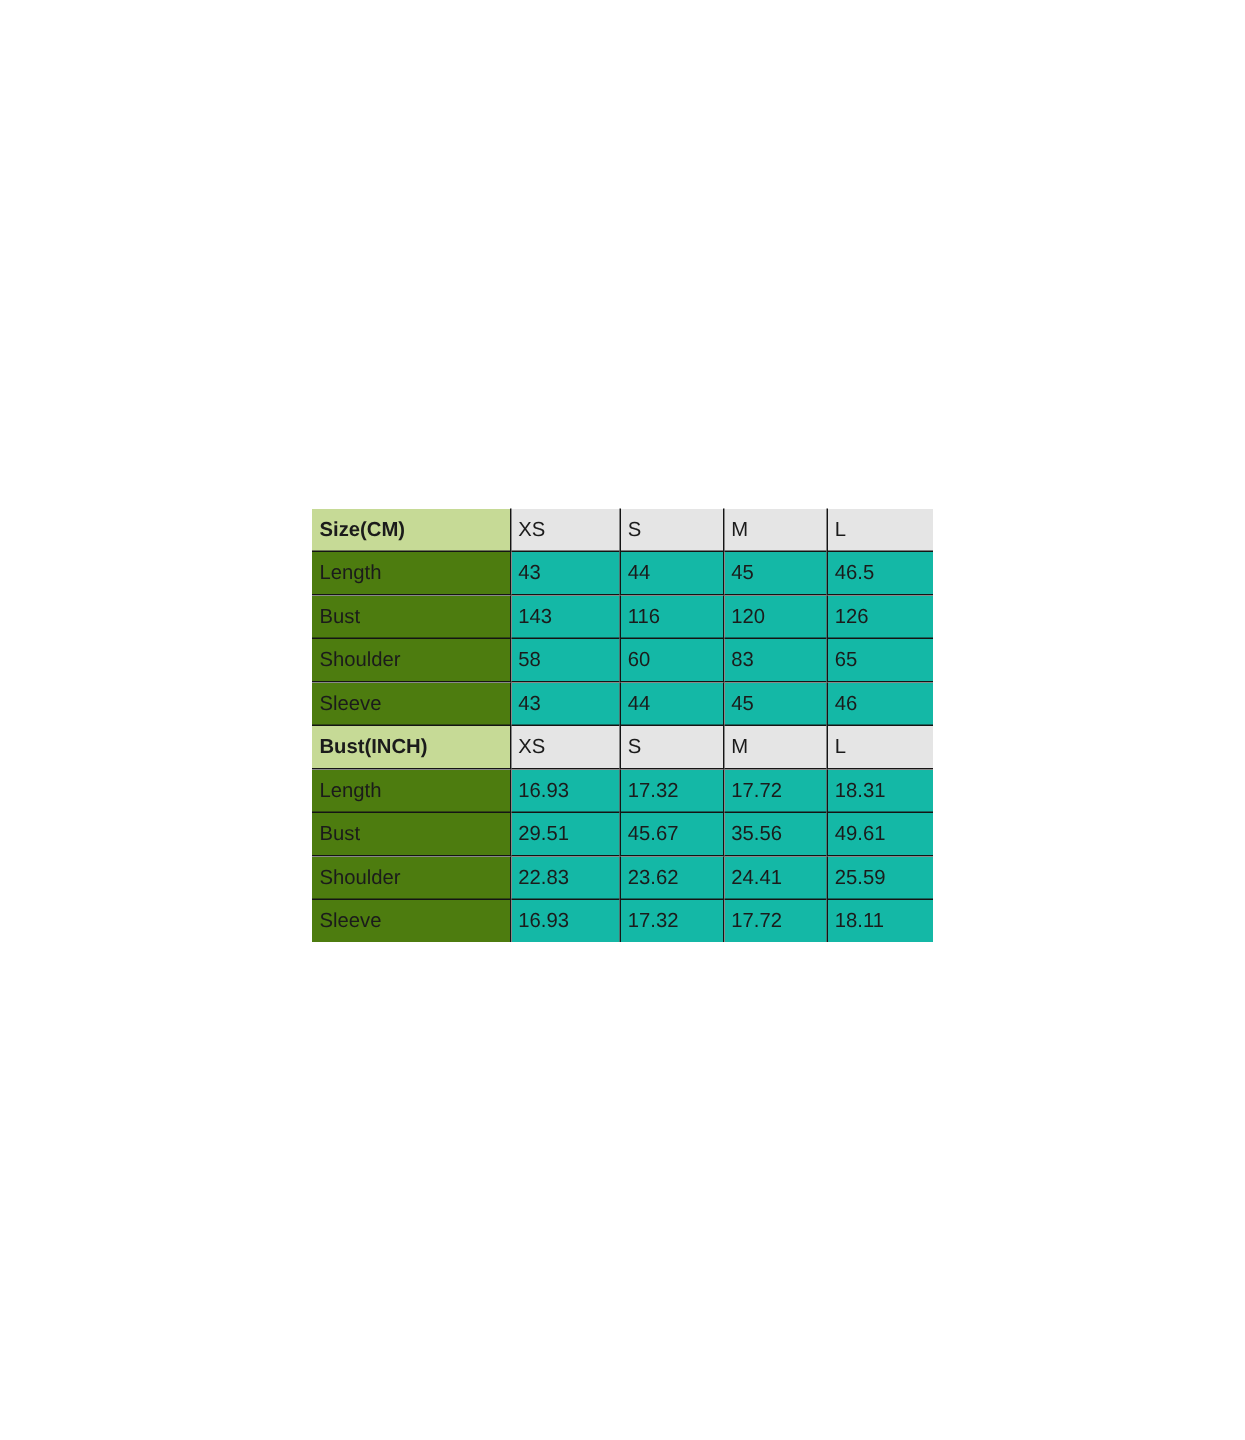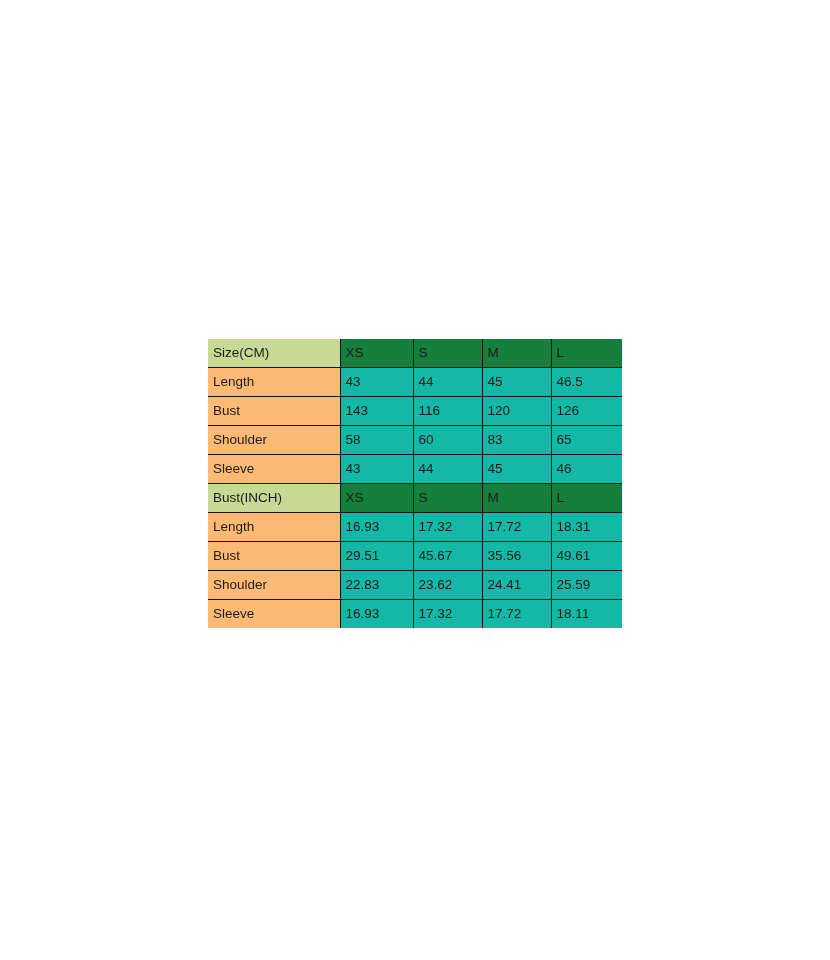"Size(CM)" table.size-chart tr.header-row td.label-cell { font-weight: none -> bold }
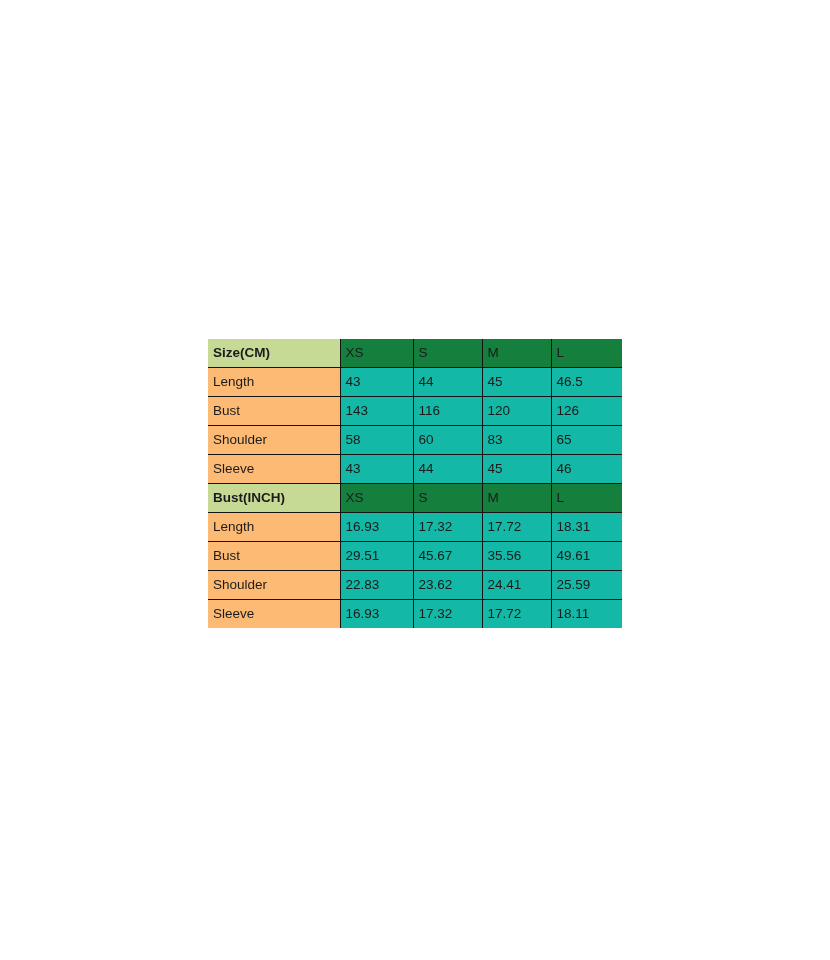"XS" table.size-chart tr.header-row td { background: #15803d -> #e5e5e5 }
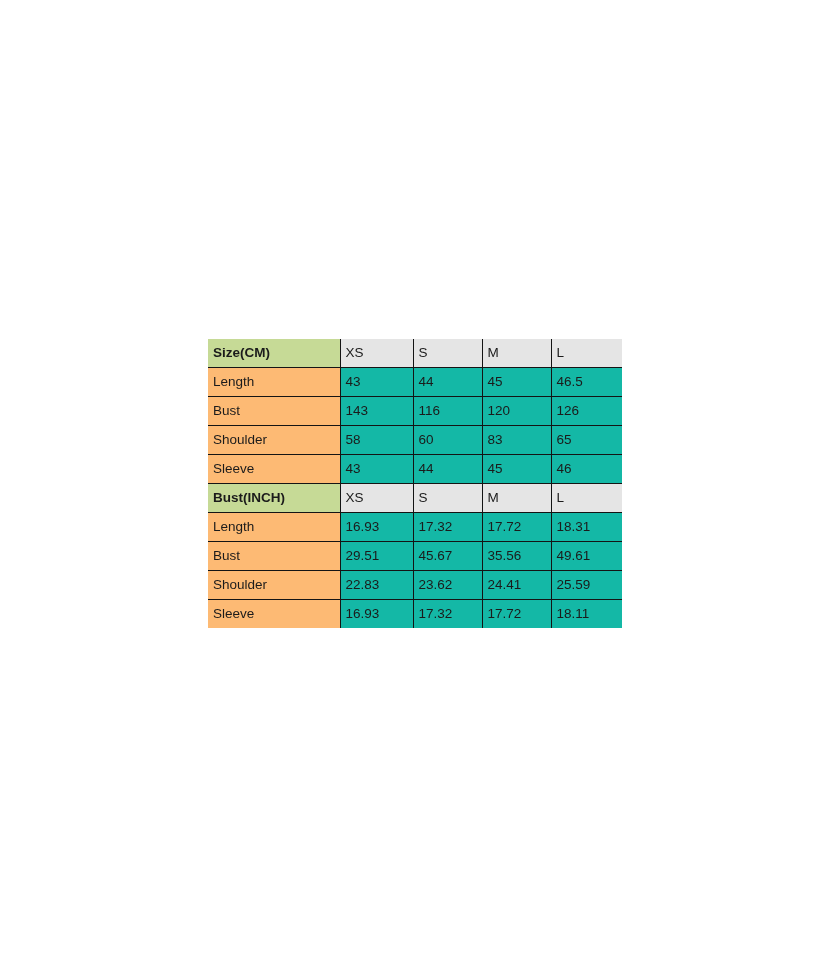"Length" table.size-chart td.label-cell { background: #fdba74 -> #4d7c0f }
